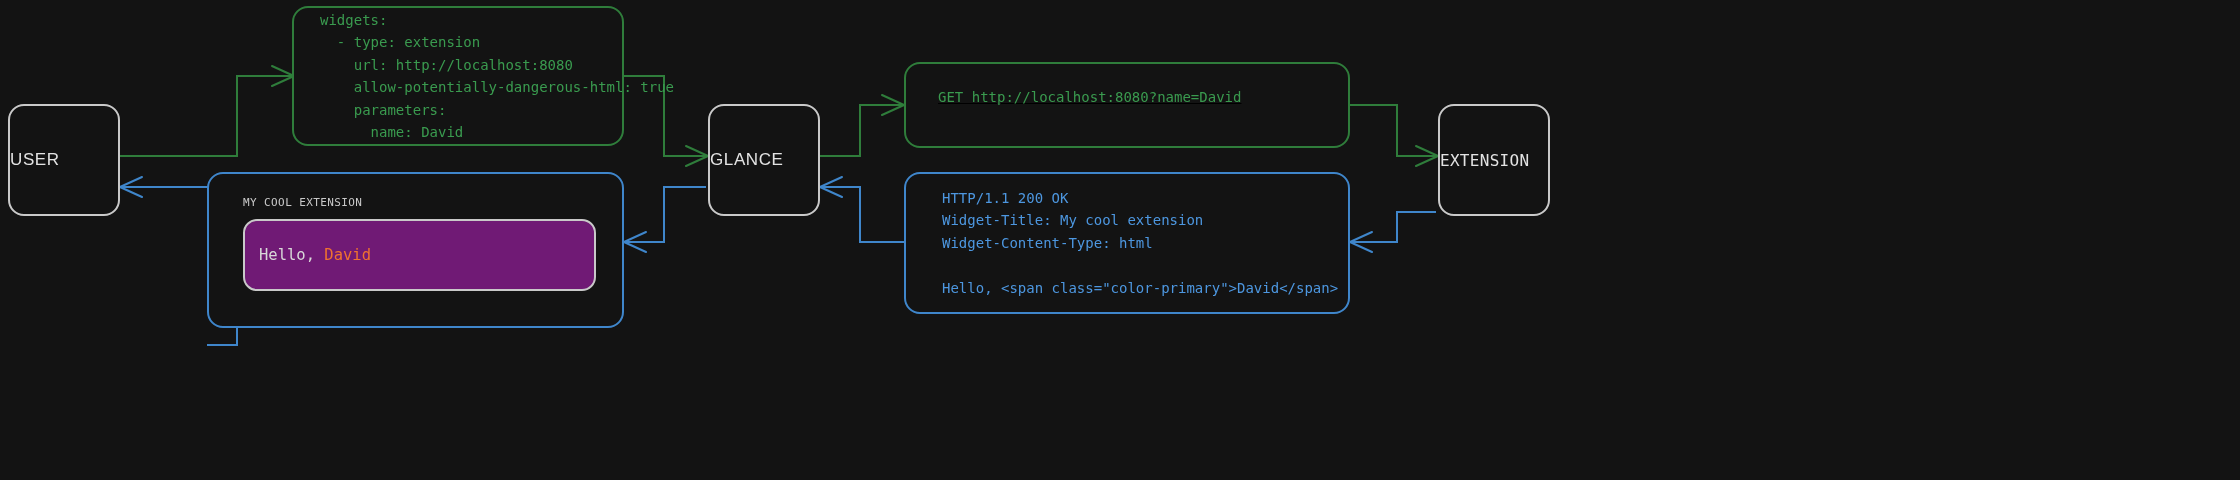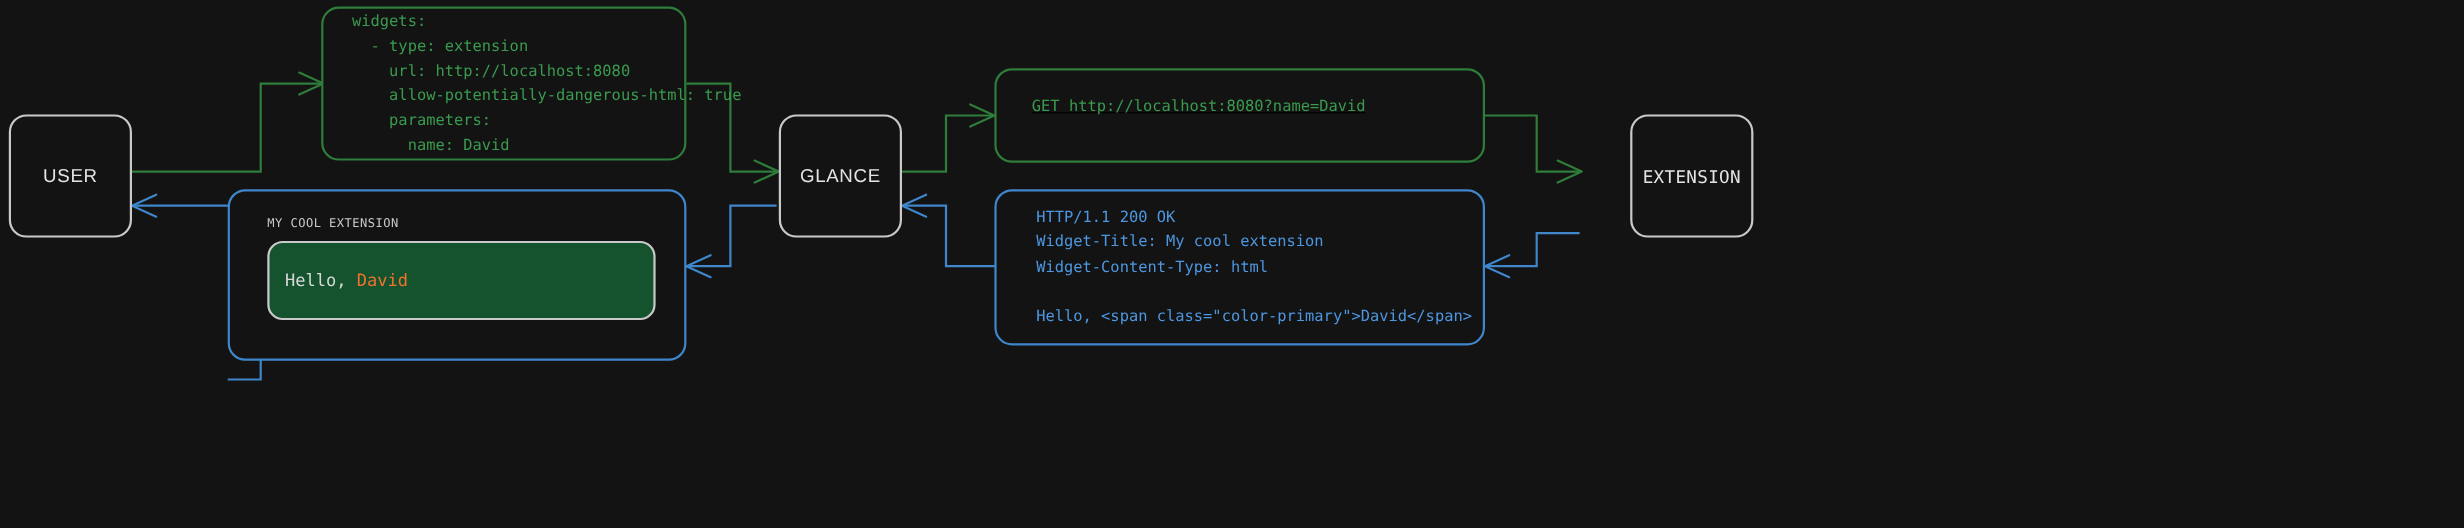"USER" .node { justify-content: center -> none }
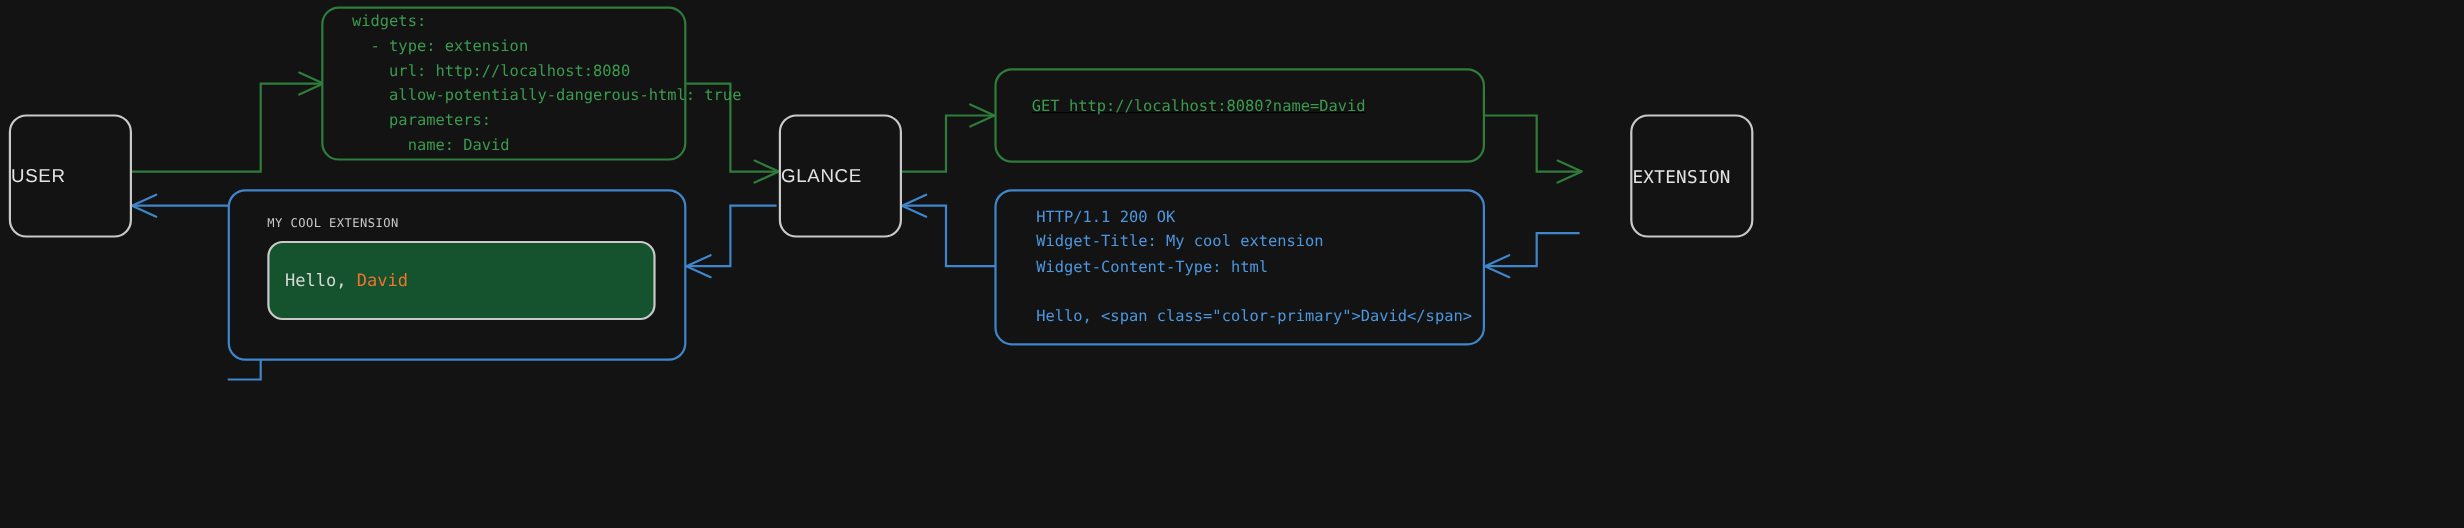"EXTENSION" div.node { left: 1482px -> 1438px }
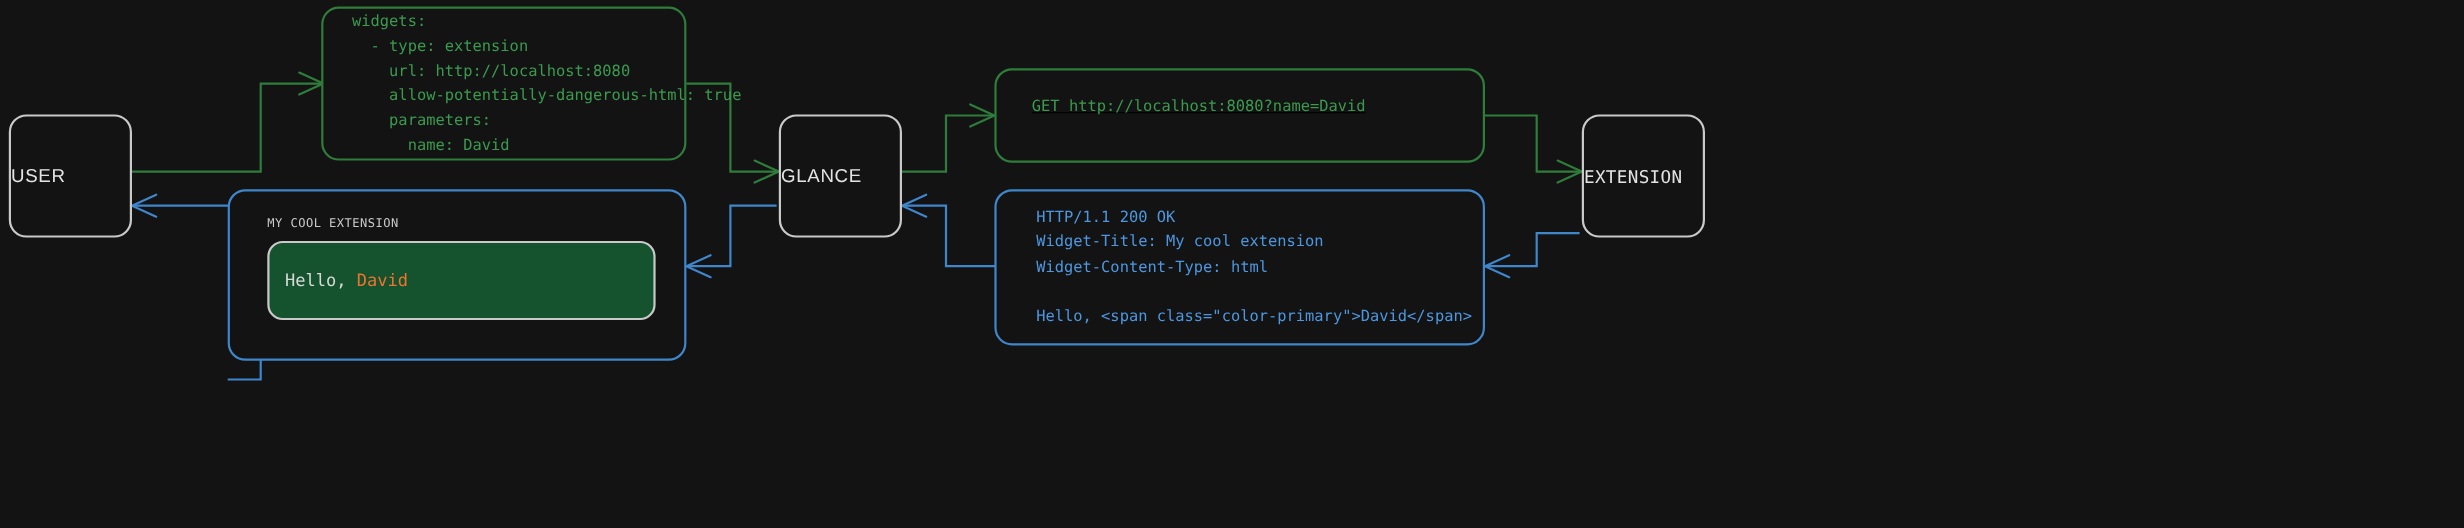"Hello, David" .widget-body { background: #14532d -> #701a75 }
